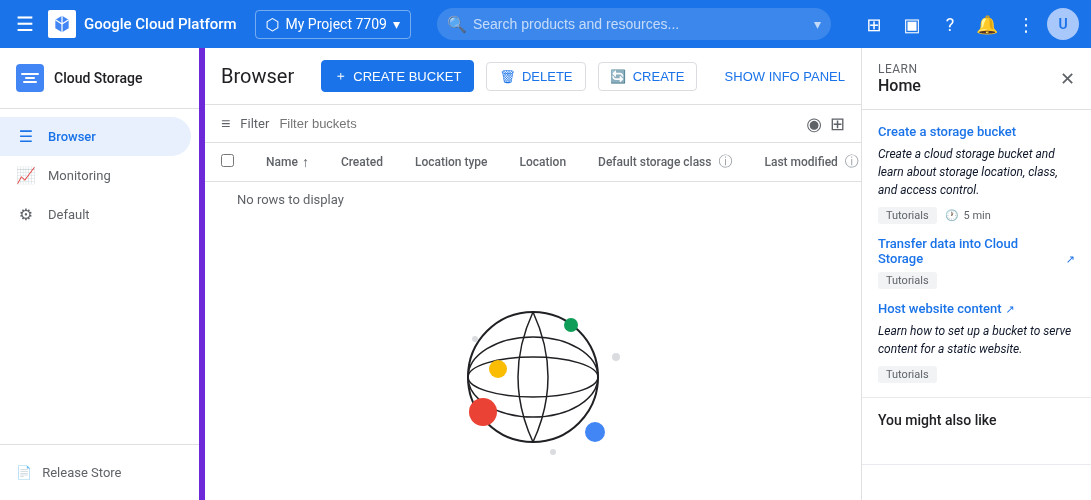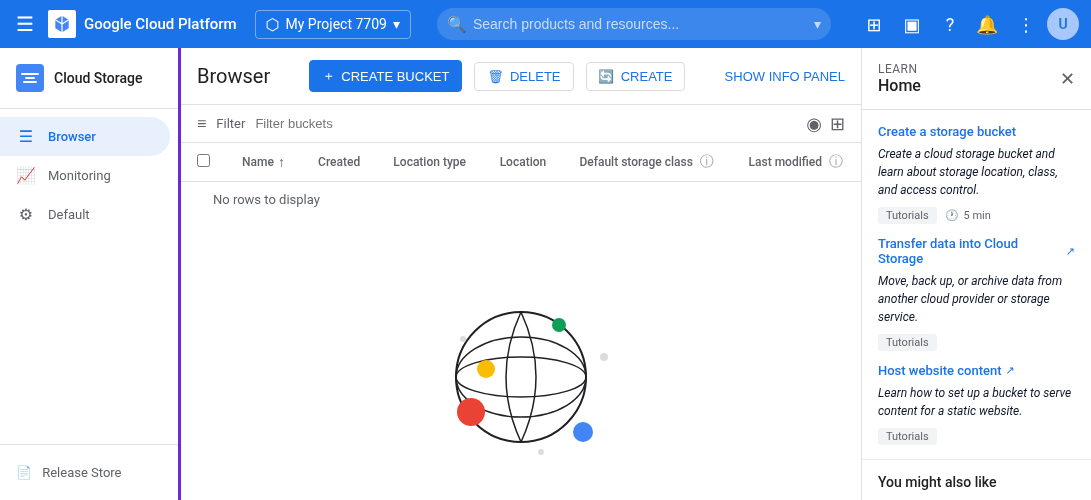"Cloud Storage" .sidebar { border-right: 3px solid #6d28d9 -> 6px solid #6d28d9; width: 181px -> 205px }
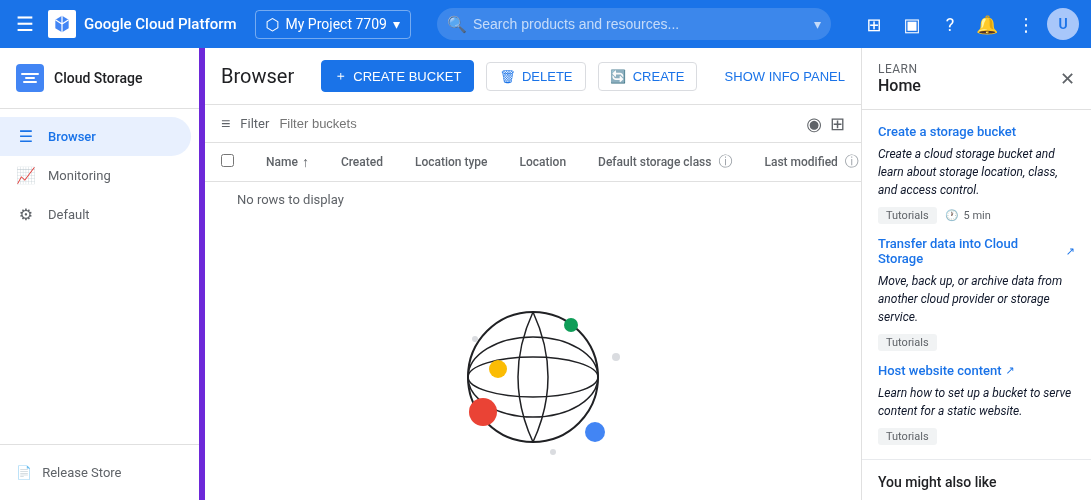"Create a storage bucket" .panel-link { align-items: center -> flex-end }
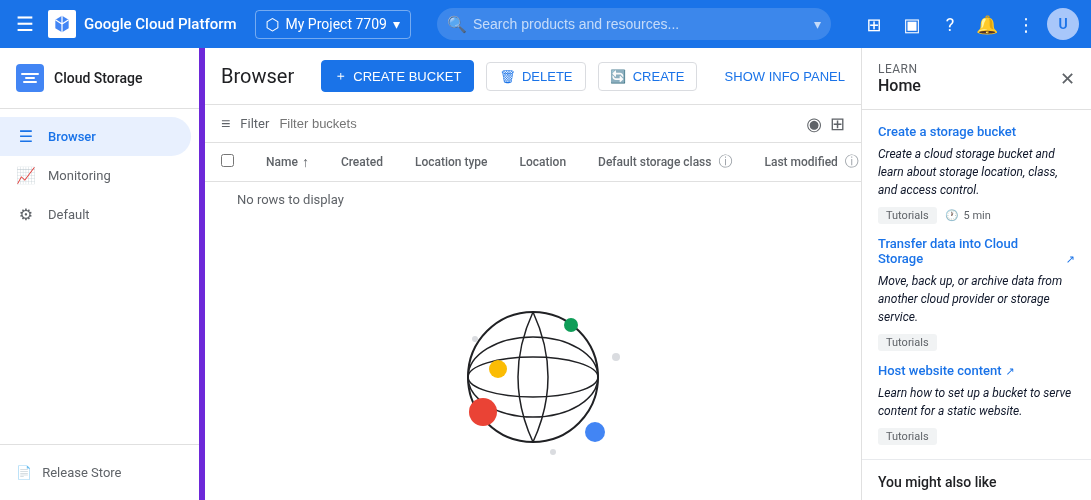"Move, back up, or archive" div.panel-text { html: <div>Move, back up, or archive data from another cloud provider or storage service.</div> -> none }
